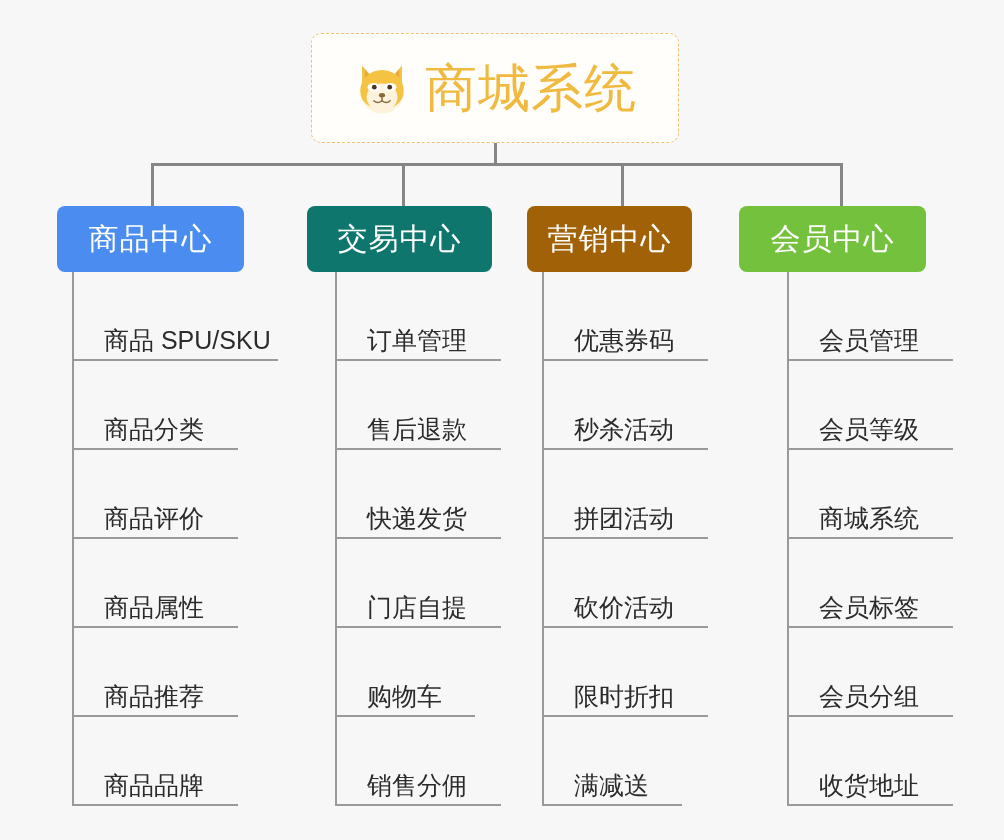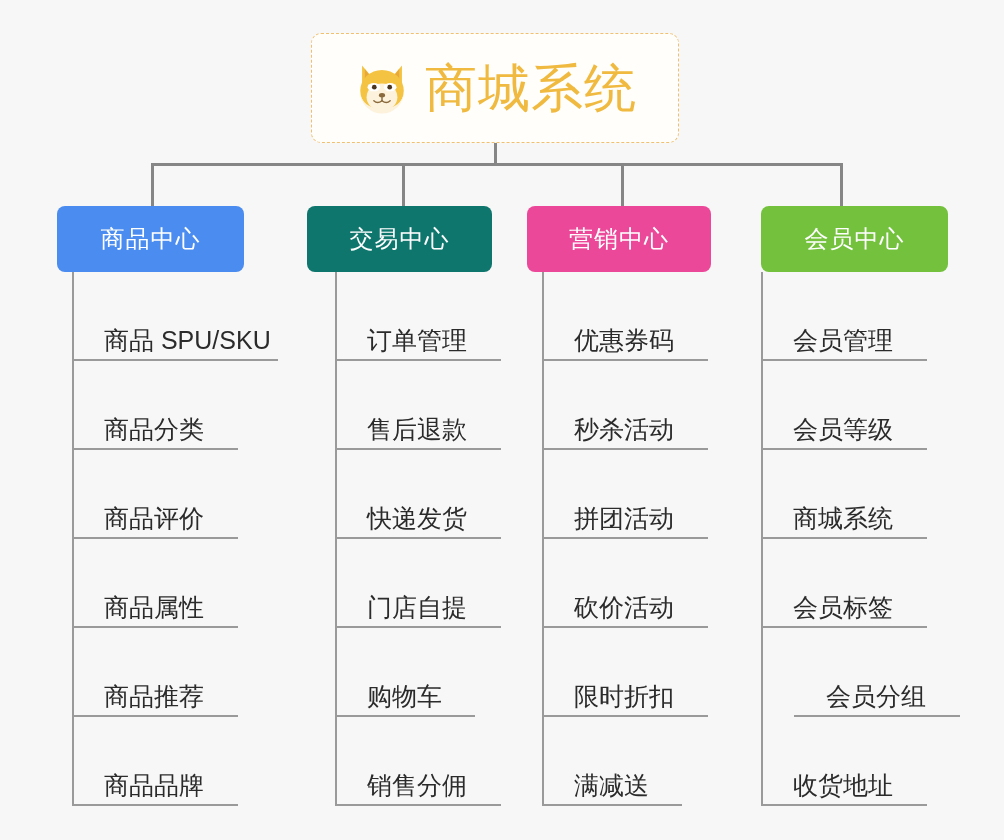"商品中心" .cat-box { font-size: 24px -> 30px }
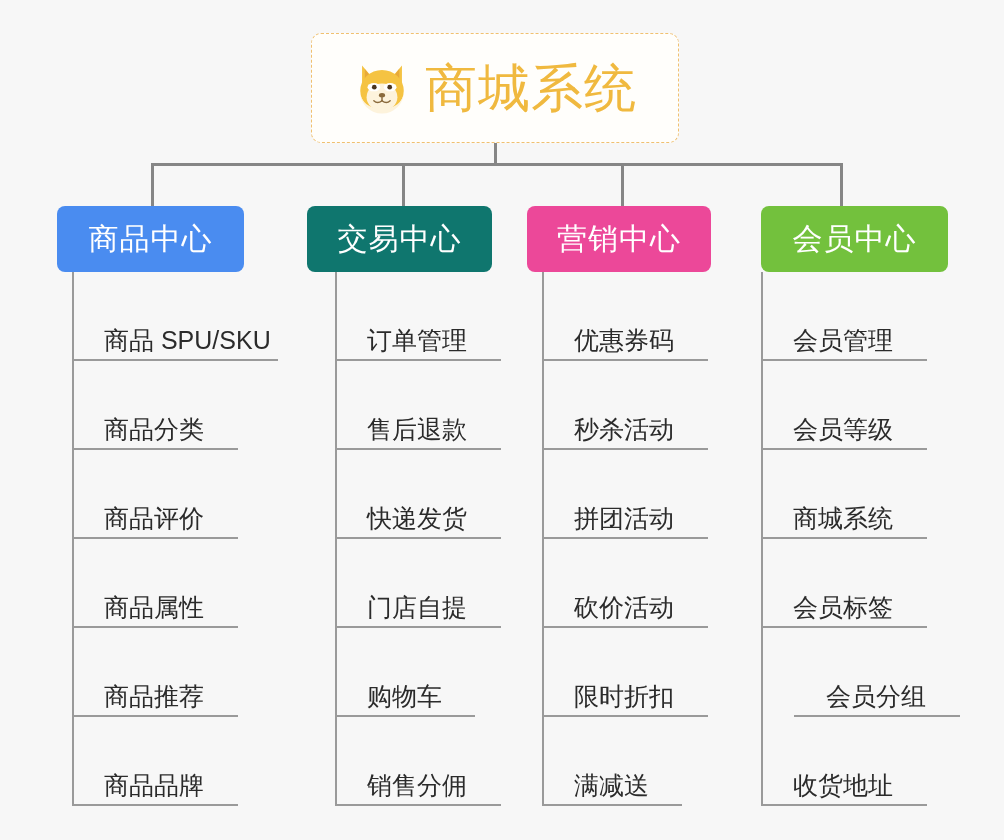"营销中心" div.cat-box { background: #ec4899 -> #a16207; width: 184px -> 165px }
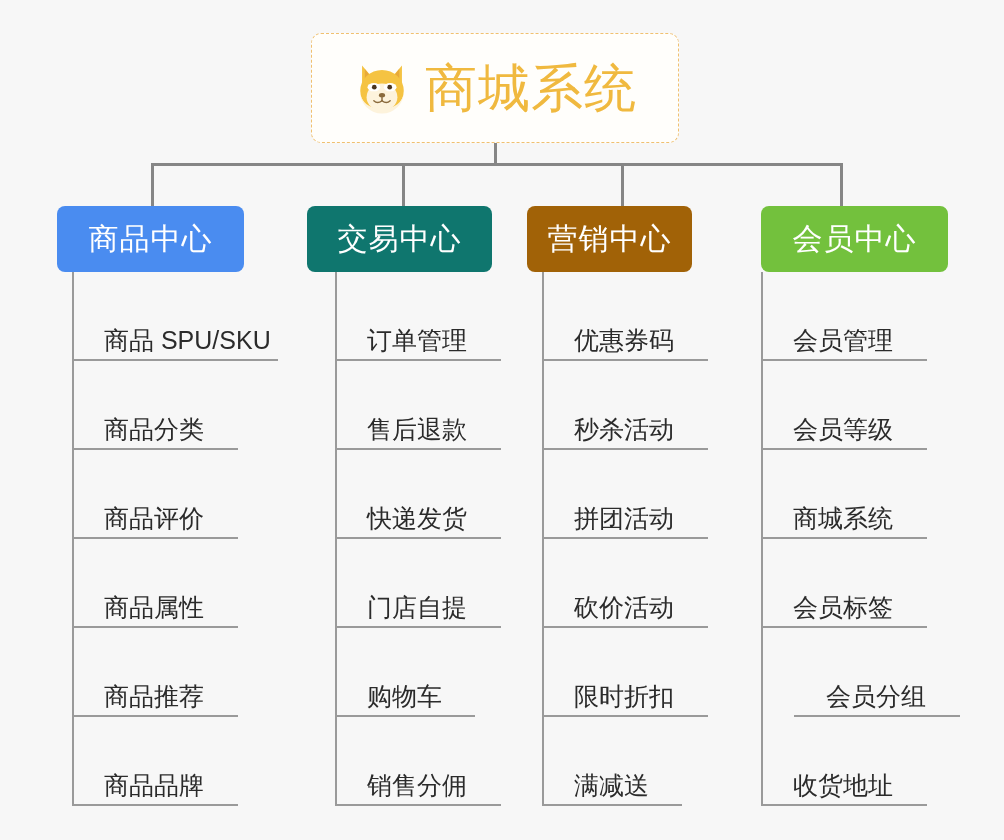"会员中心" div.cat-box { left: 761px -> 739px }
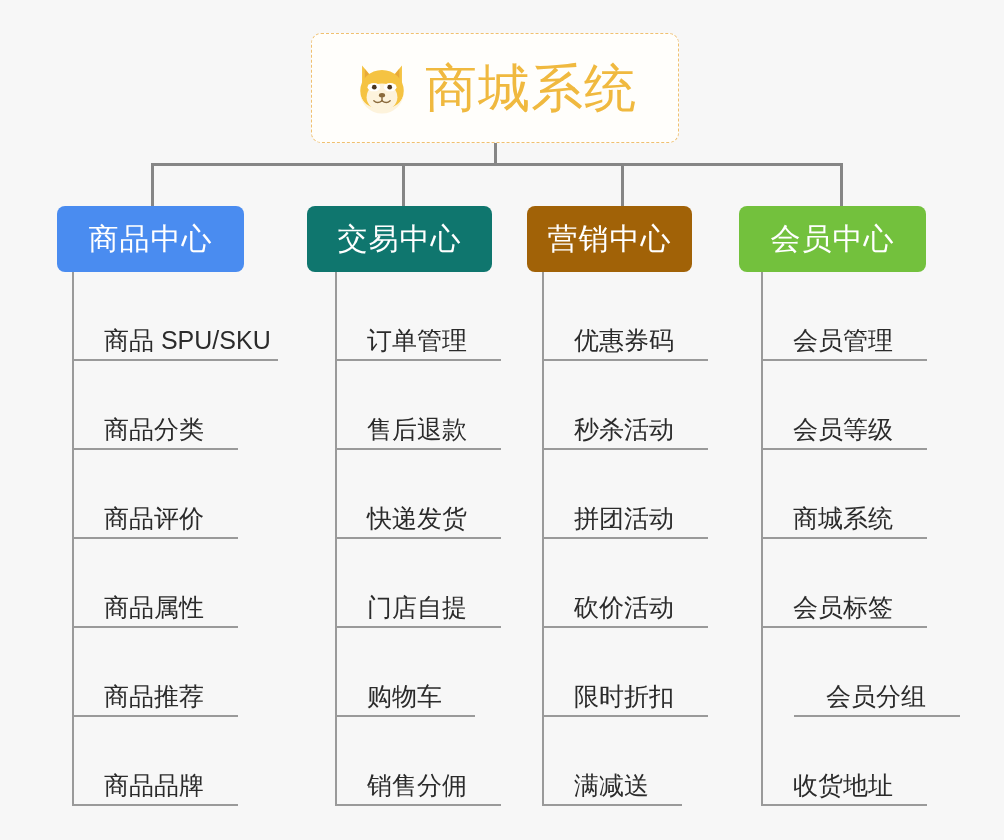"会员管理" div.col { left: 761px -> 787px }
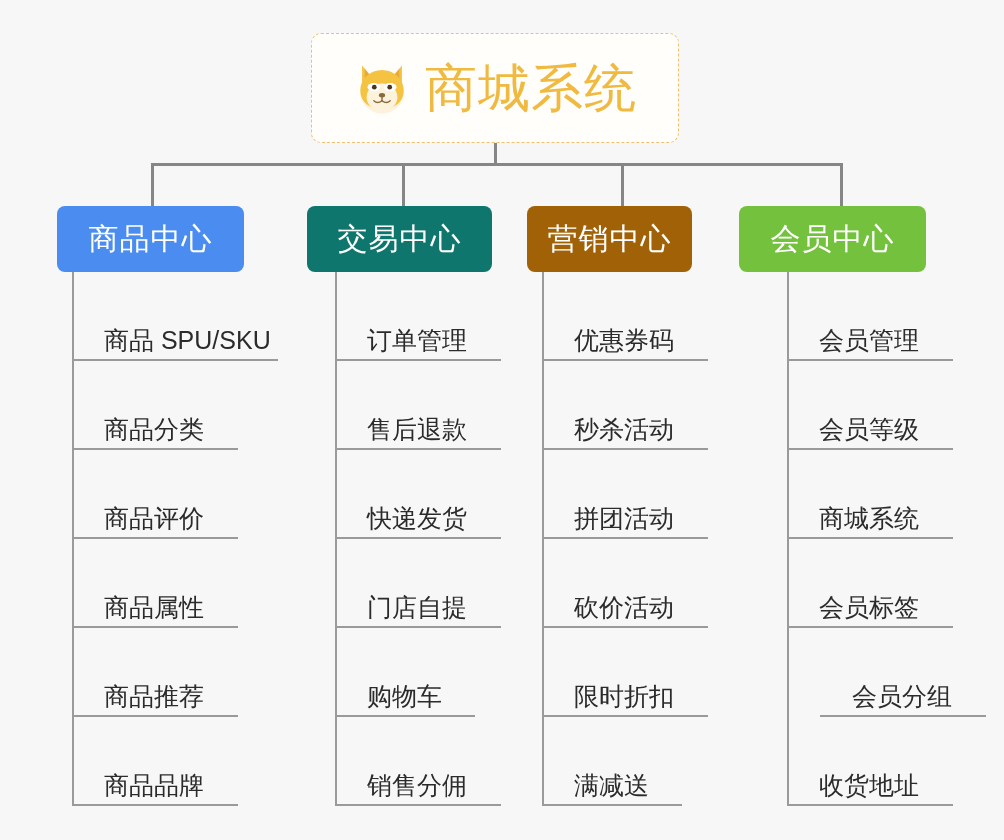"会员分组" div.item { margin-left: 33px -> none }
